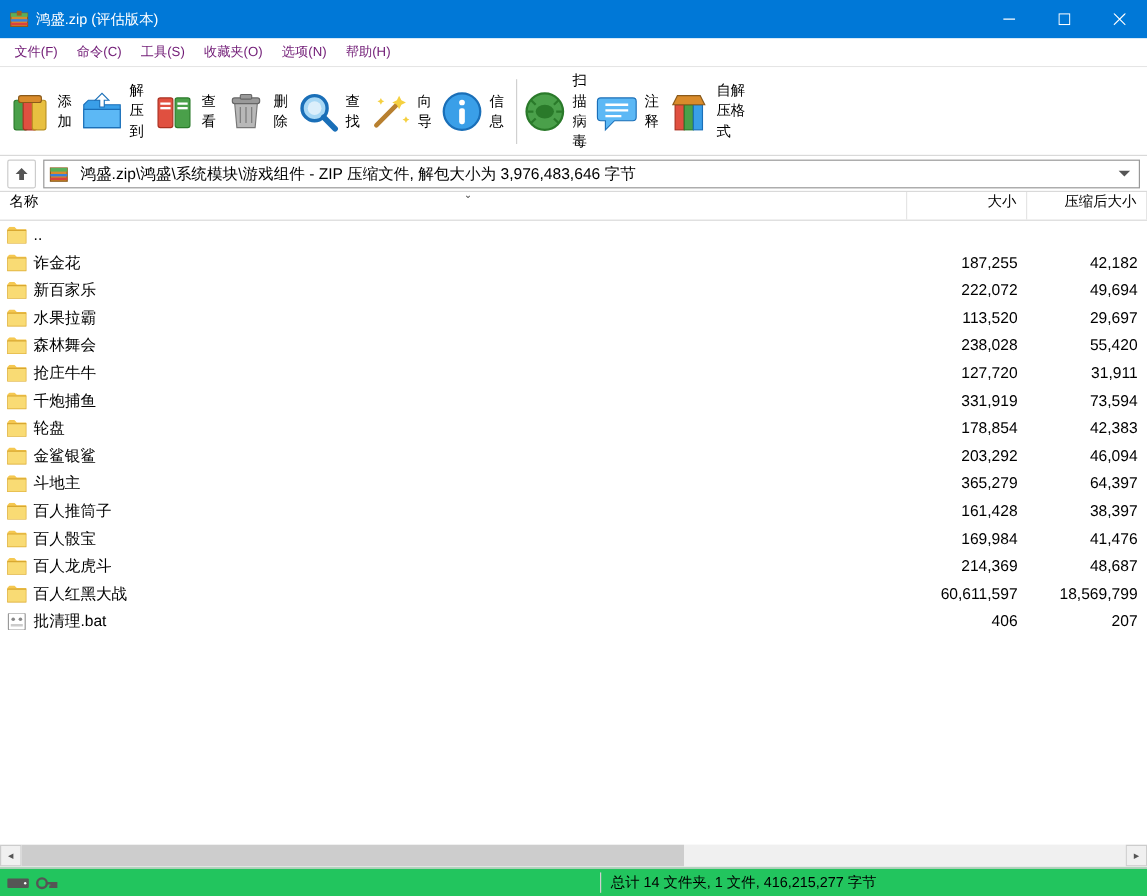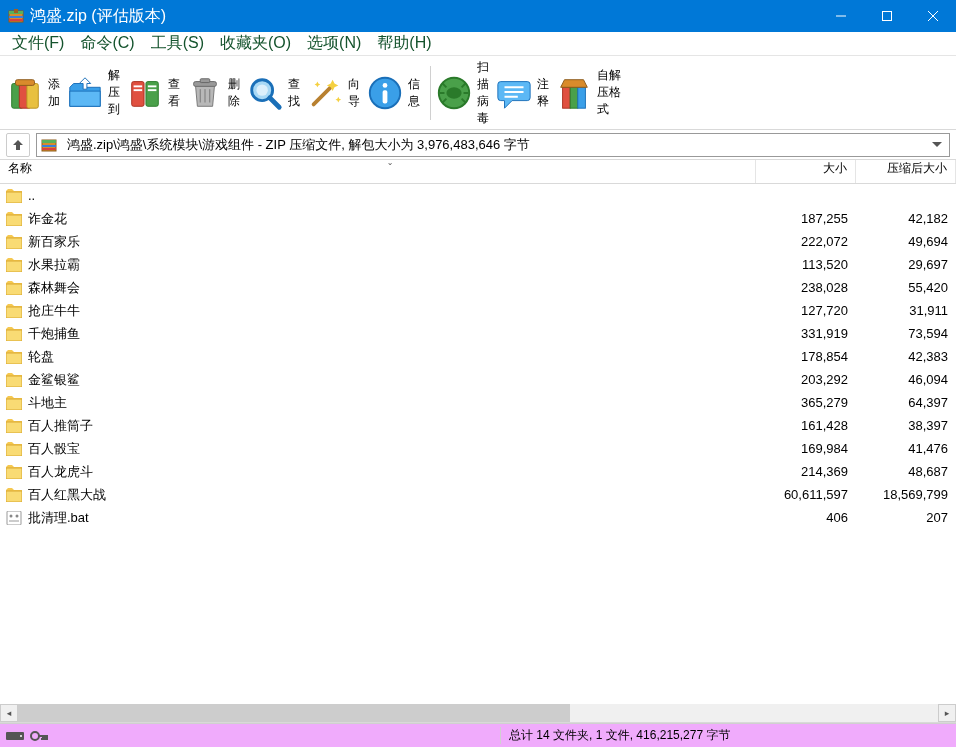"鸿盛.zip (评估版本)" .titlebar { font-size: 16px -> 12px }
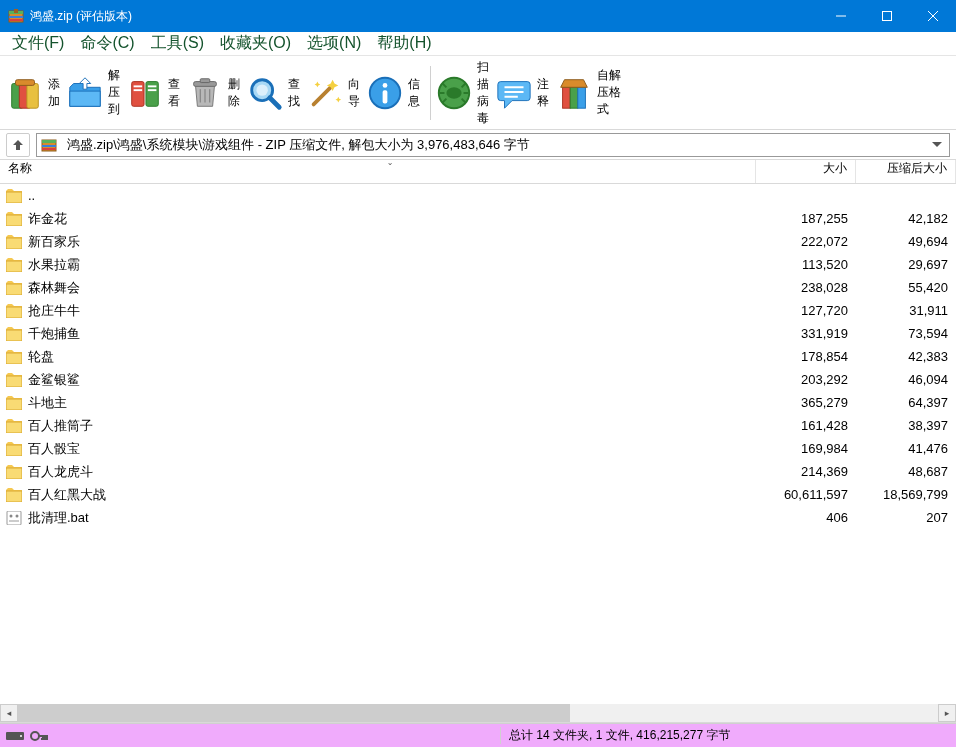"文件(F)" .menubar .mi { color: #14532d -> #701a75; font-size: 16px -> 11px }
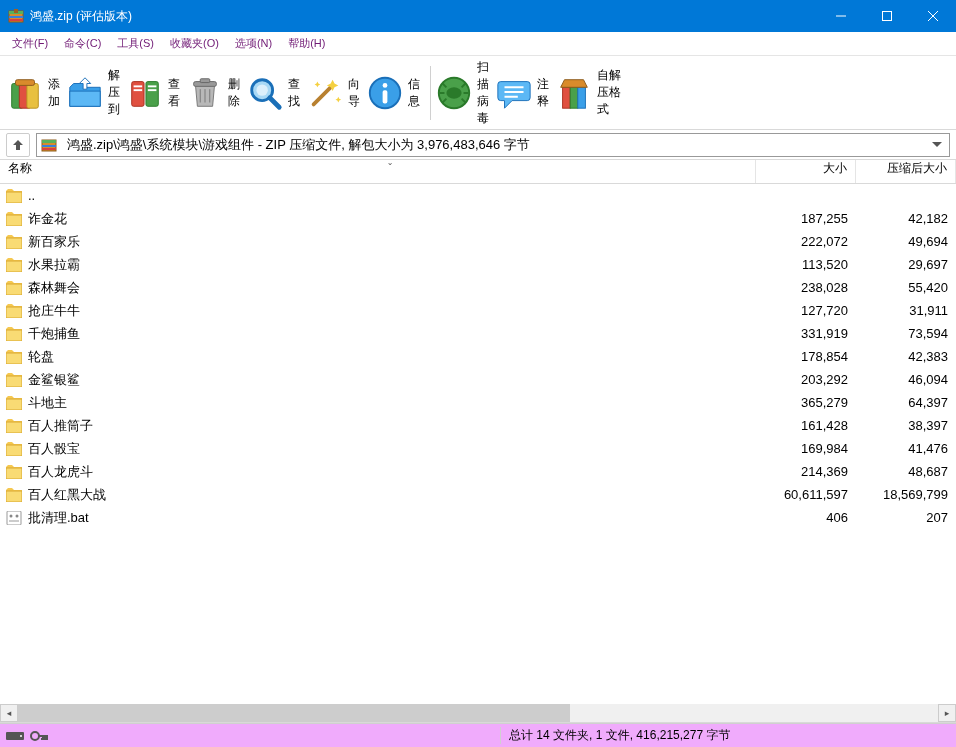"总计 14 文件夹, 1 文件," .statusbar { background: #f0abfc -> #22c55e }
